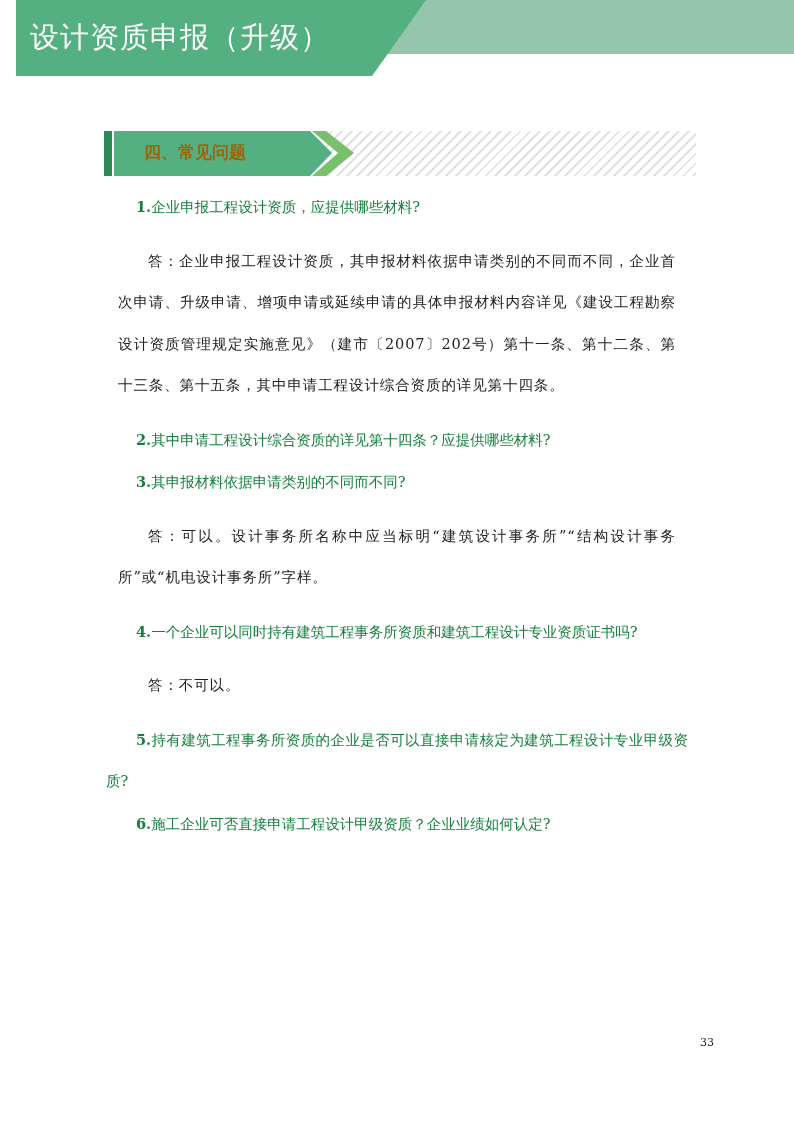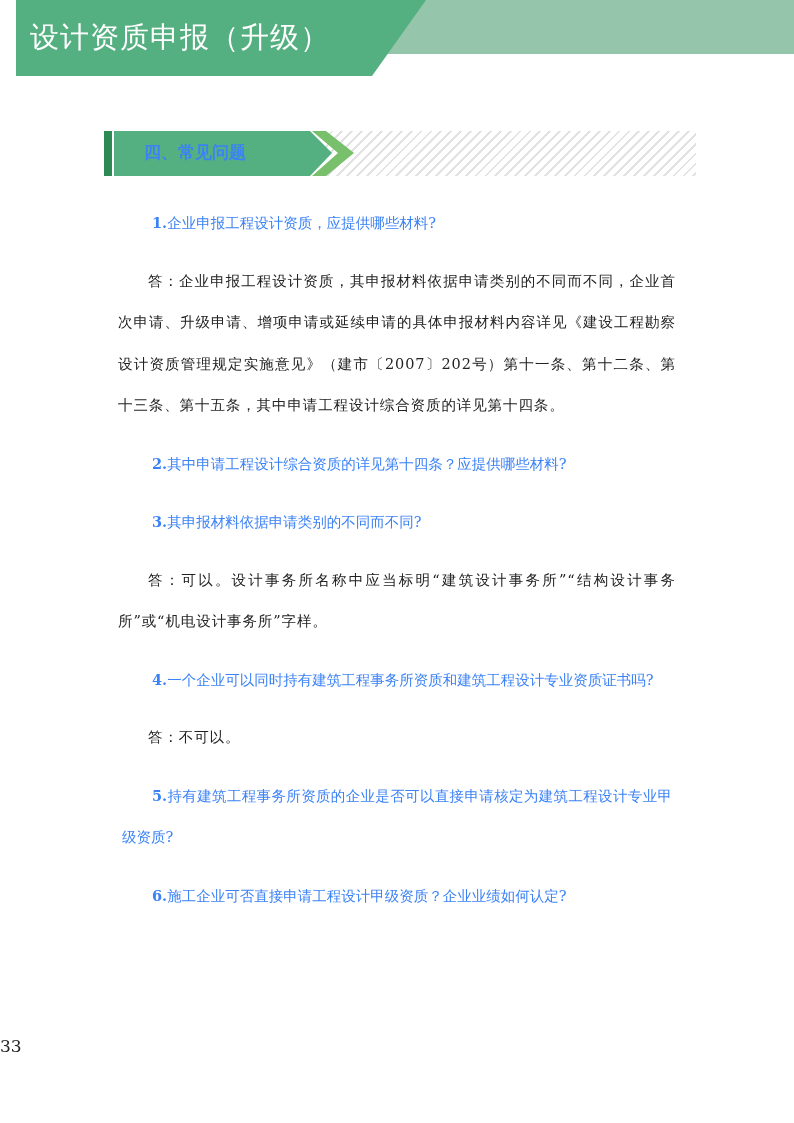"四、常见问题" .section-title { color: #3b82f6 -> #a16207 }
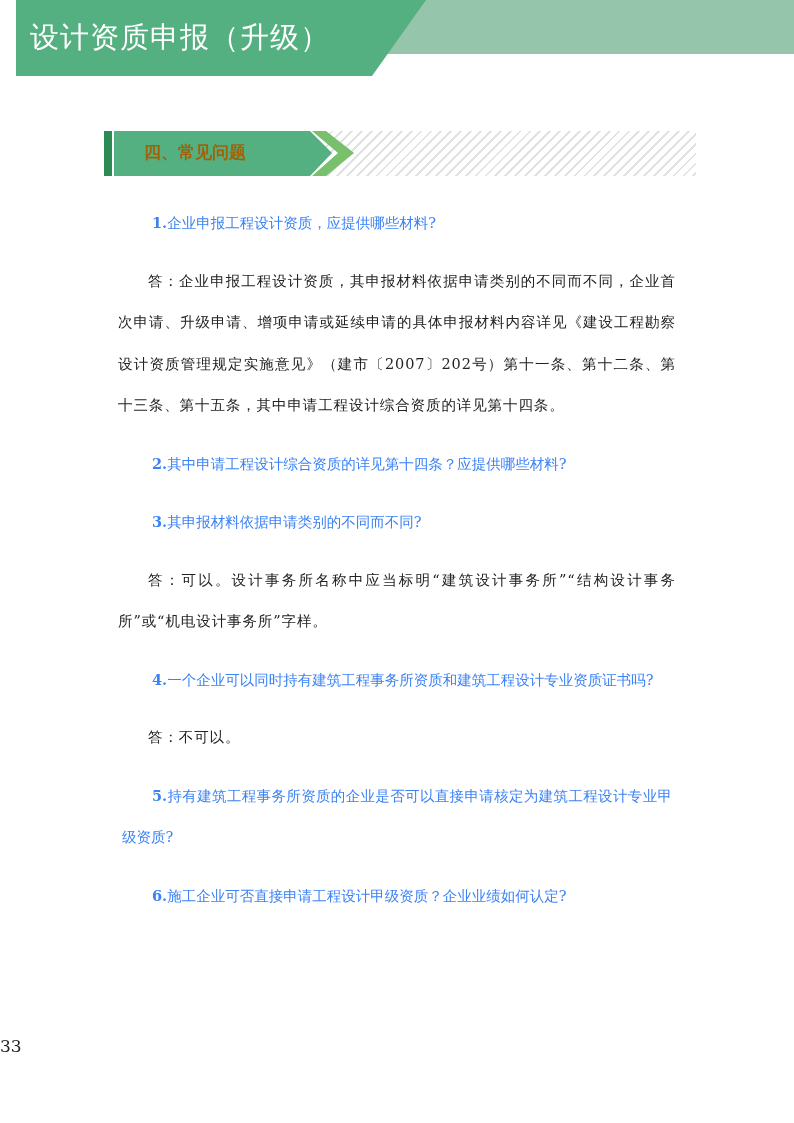"1.企业申报工程设计资质，应提供哪些材料?" .q { color: #3b82f6 -> #15803d; margin: 16px -> 0 }
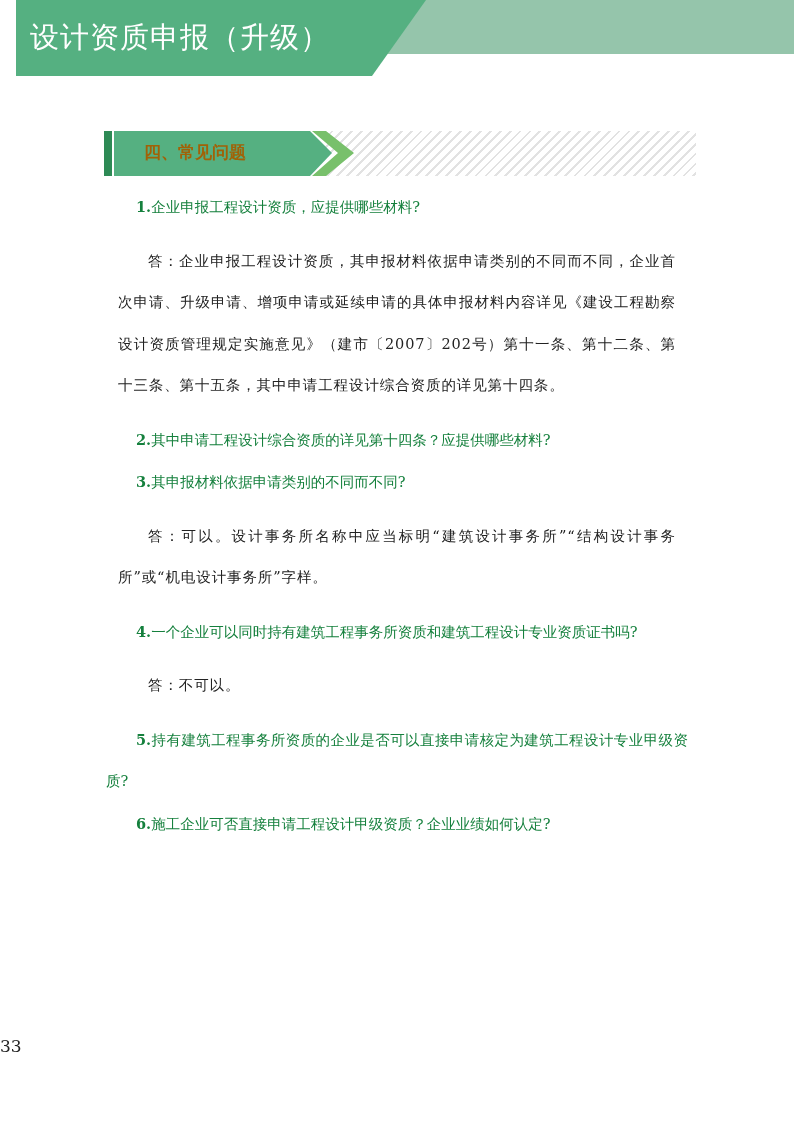"33" .page-number { font-size: 17px -> 11px; text-align: left -> right }
